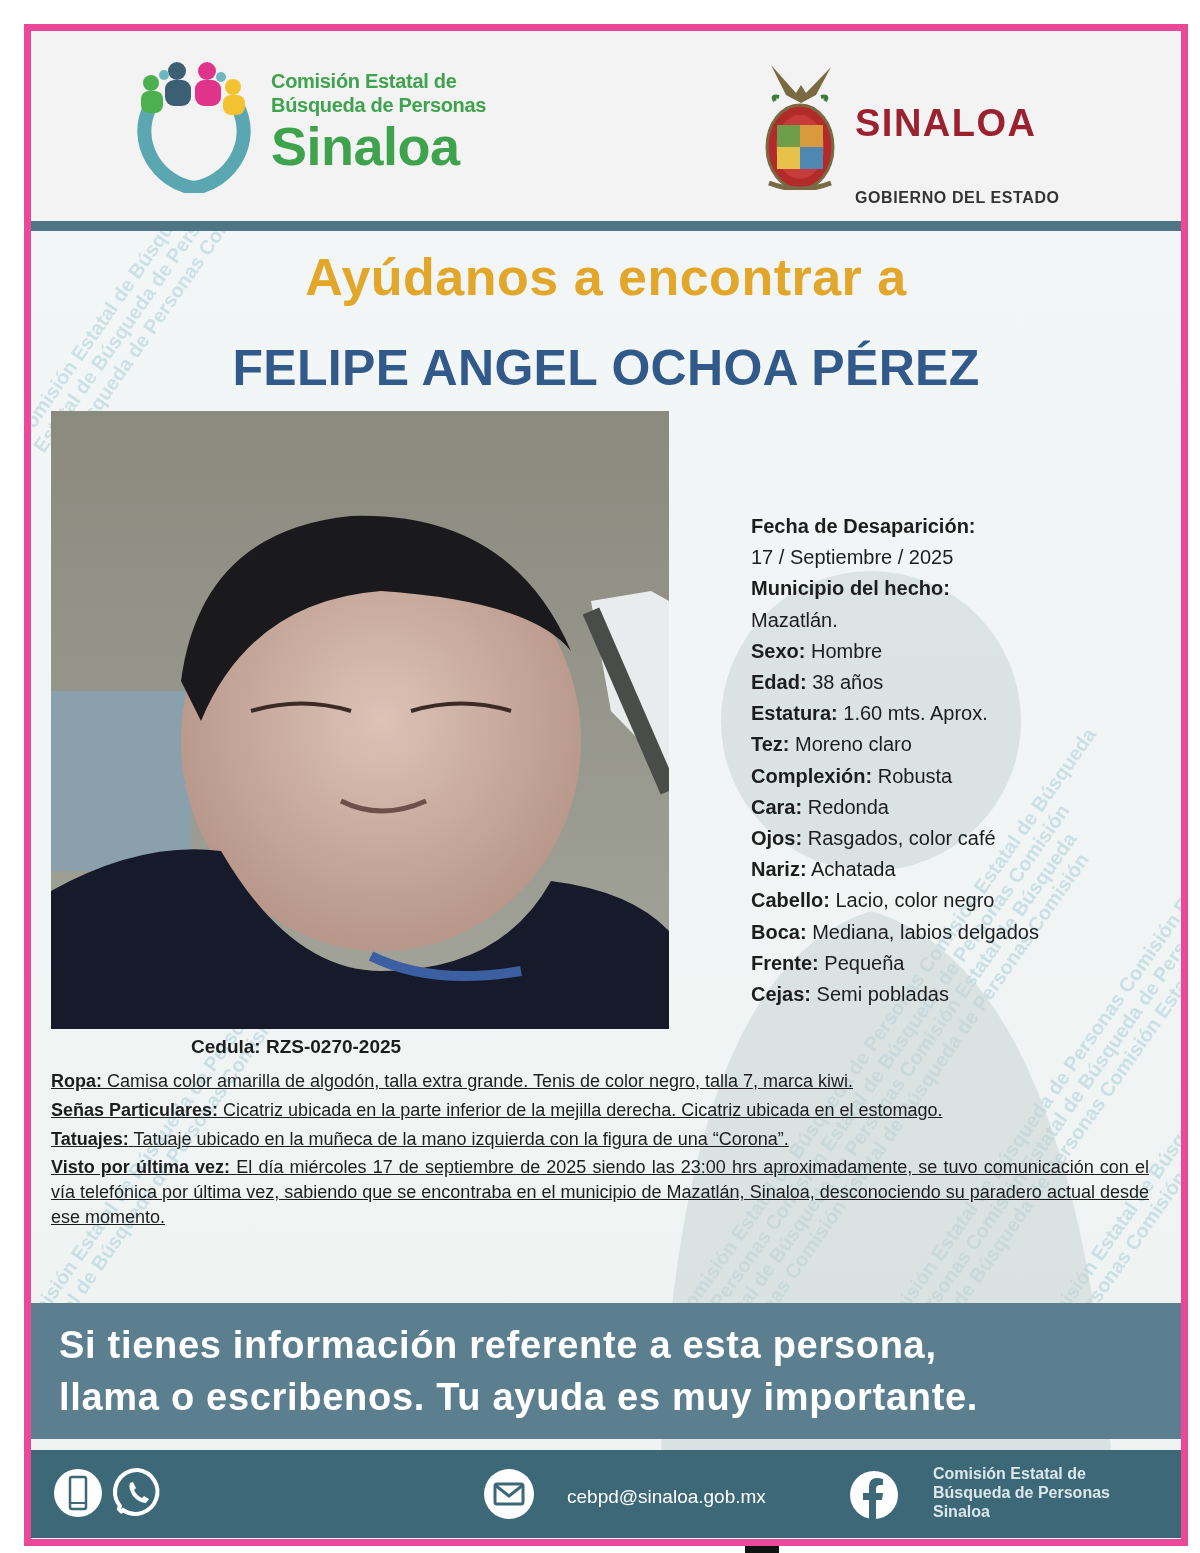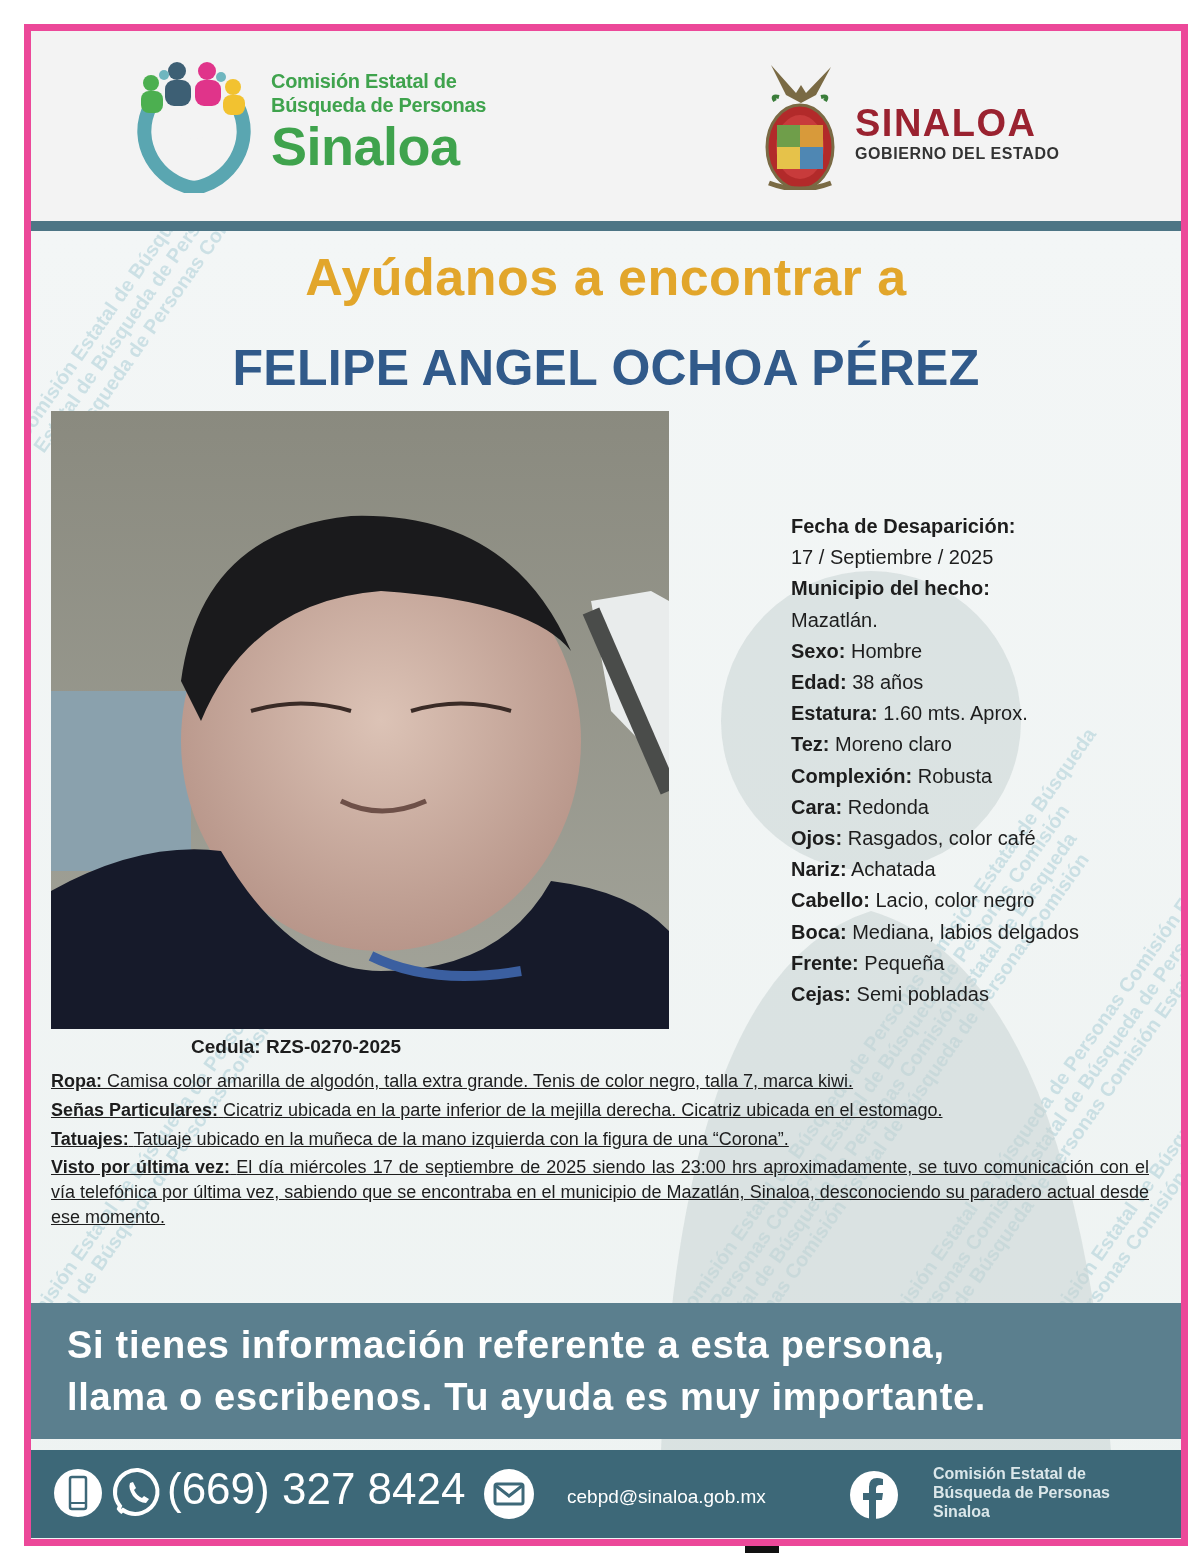"GOBIERNO DEL ESTADO" .gov-sub { margin-top: none -> 44px }
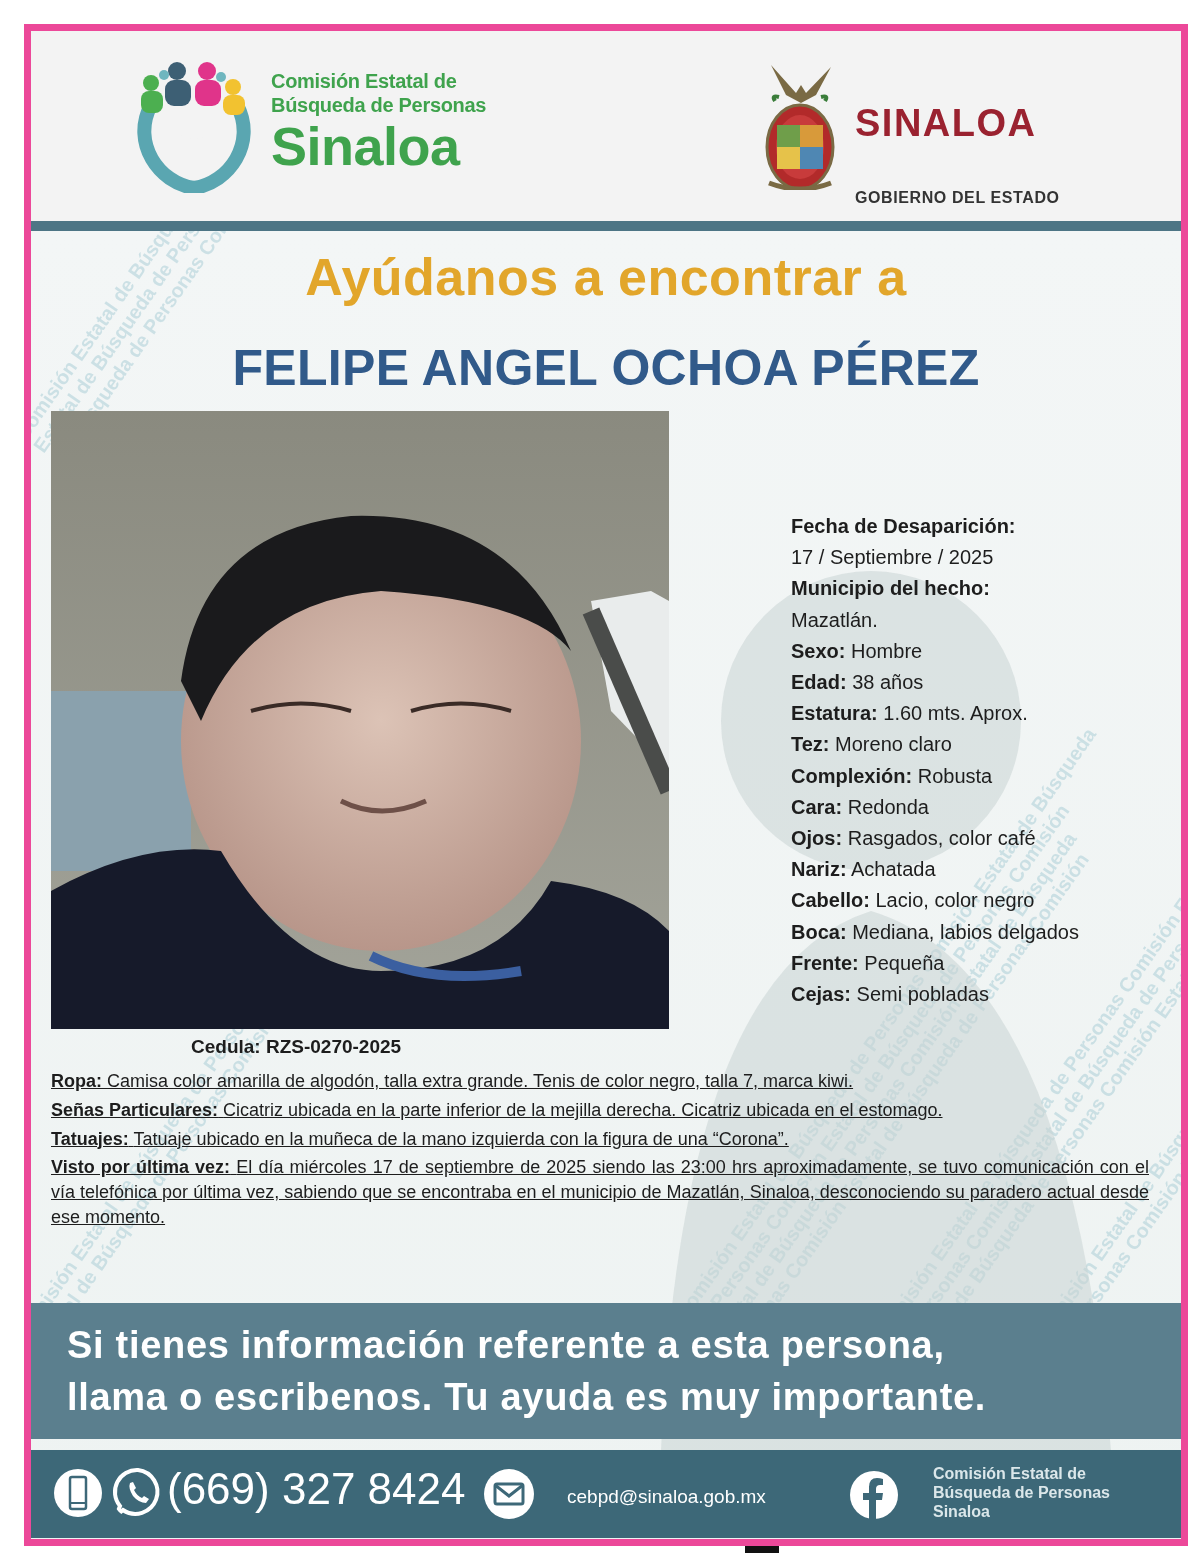"Fecha de Desaparición:" .details { margin-left: 40px -> none }
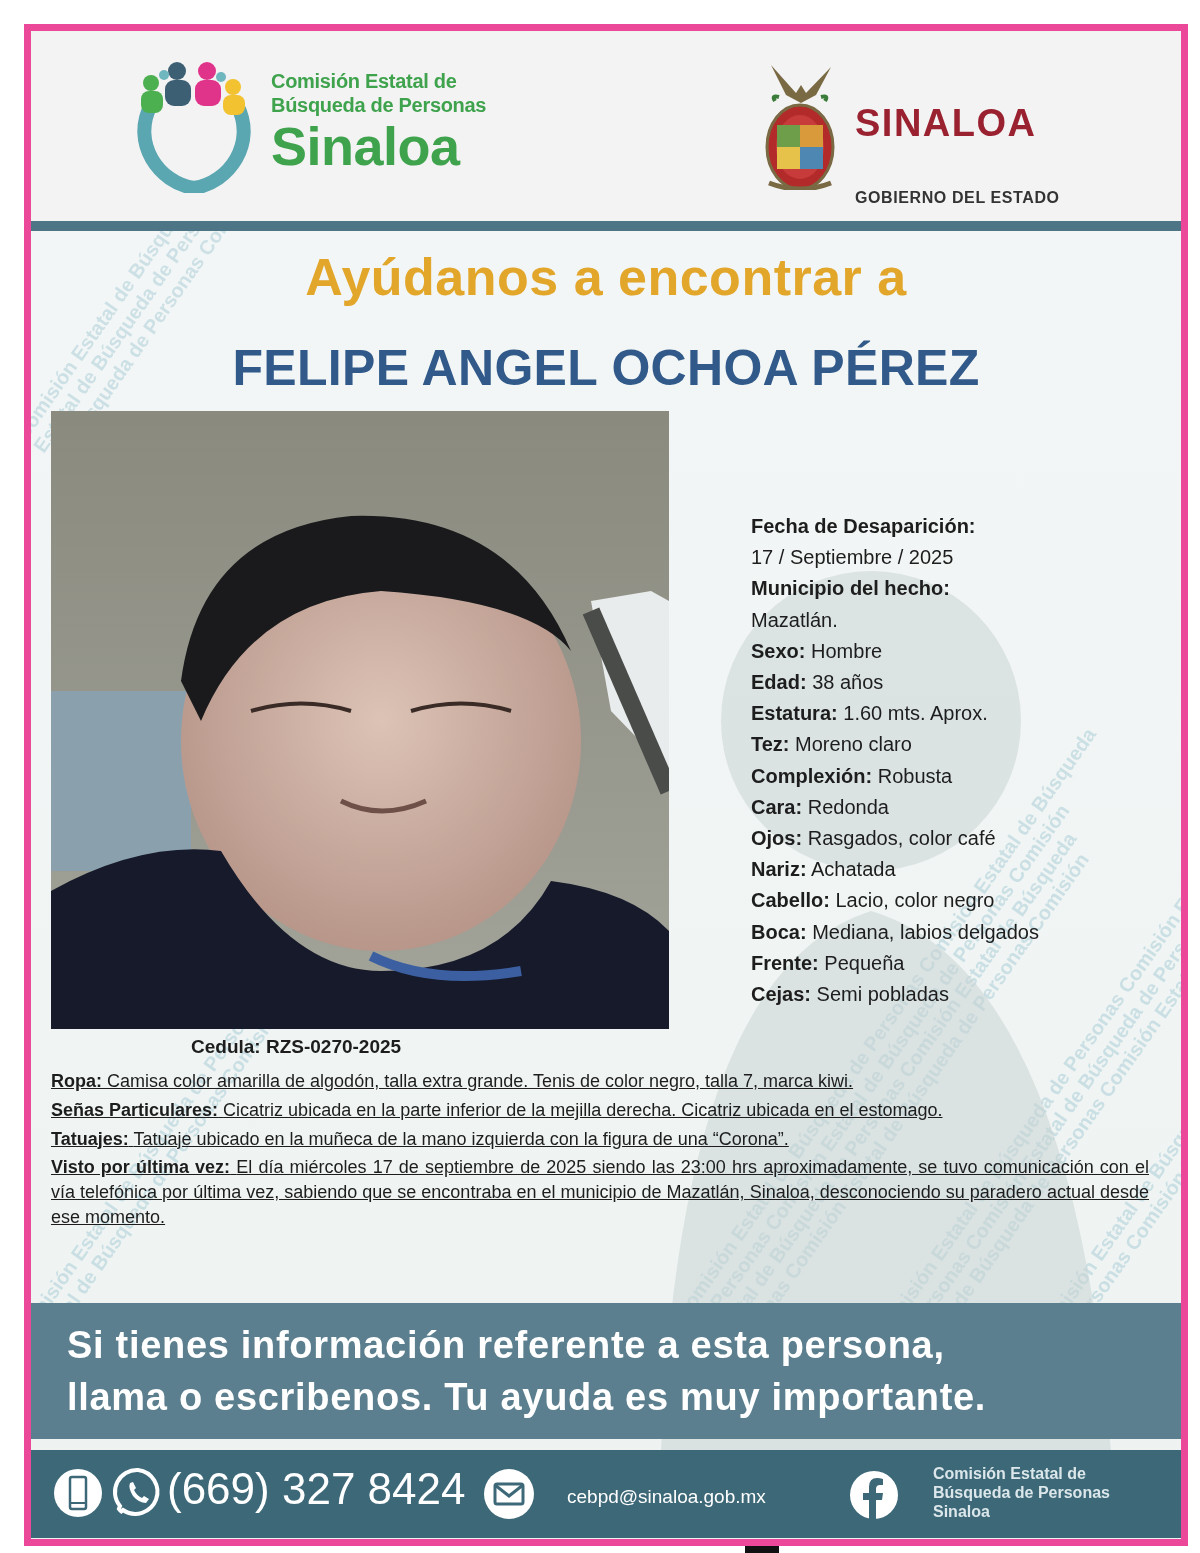"Si tienes información referente a" .cta { padding-left: 36px -> 28px }
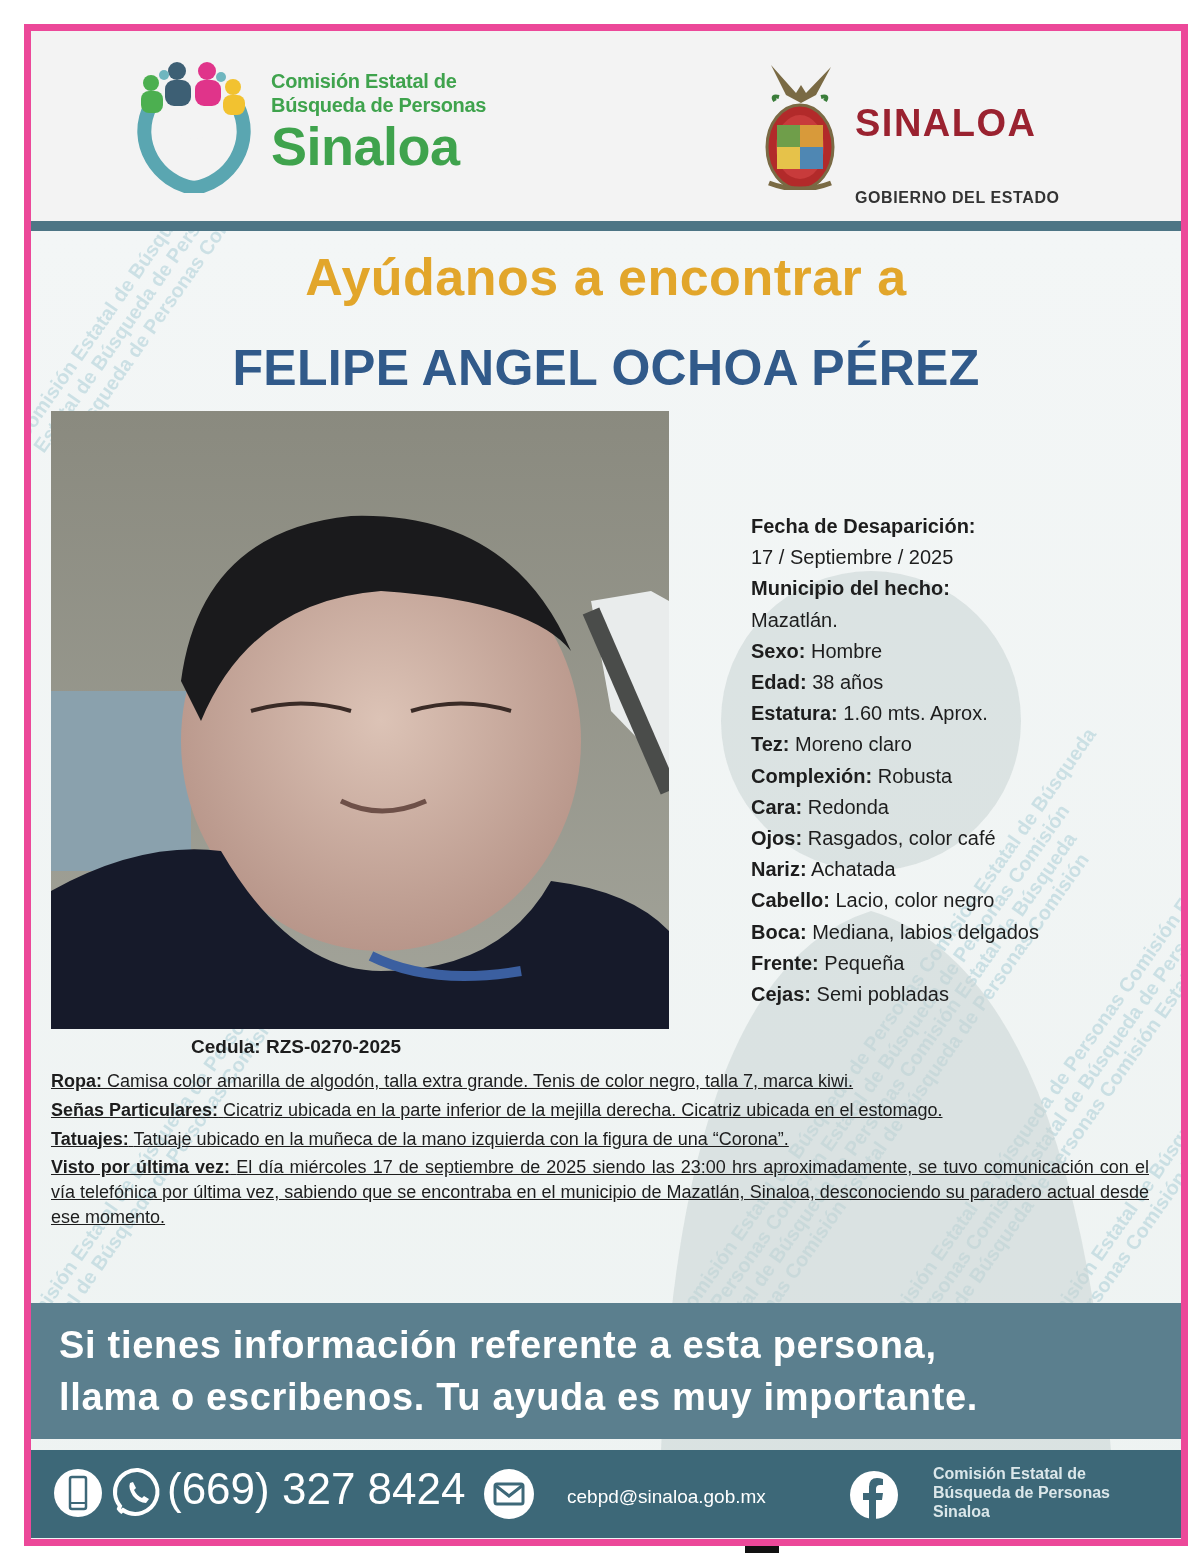"(669) 327 8424" div.phone { html: <div>(669) 327 8424</div> -> none }
